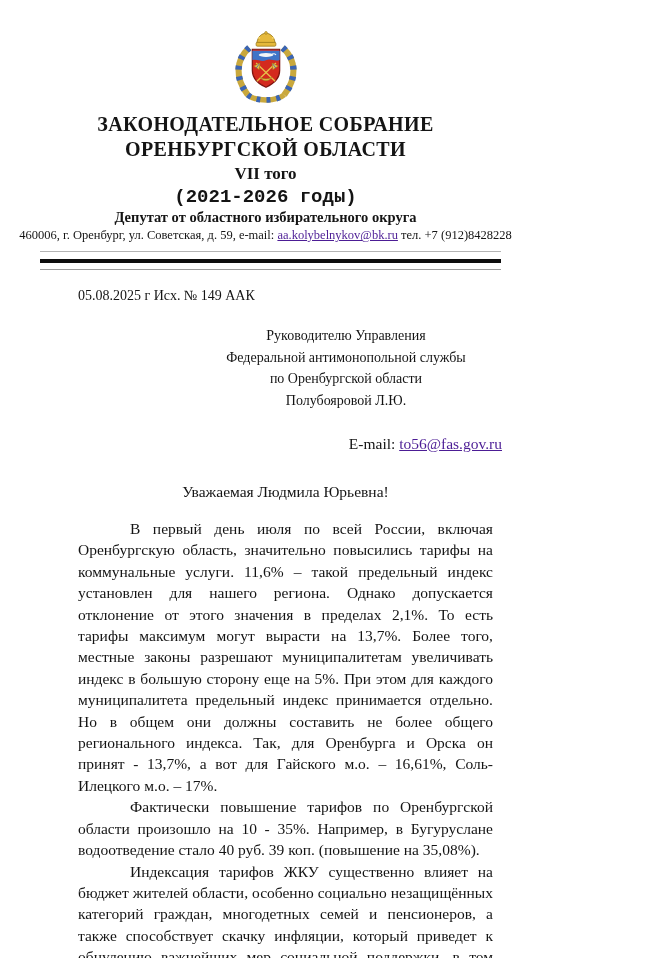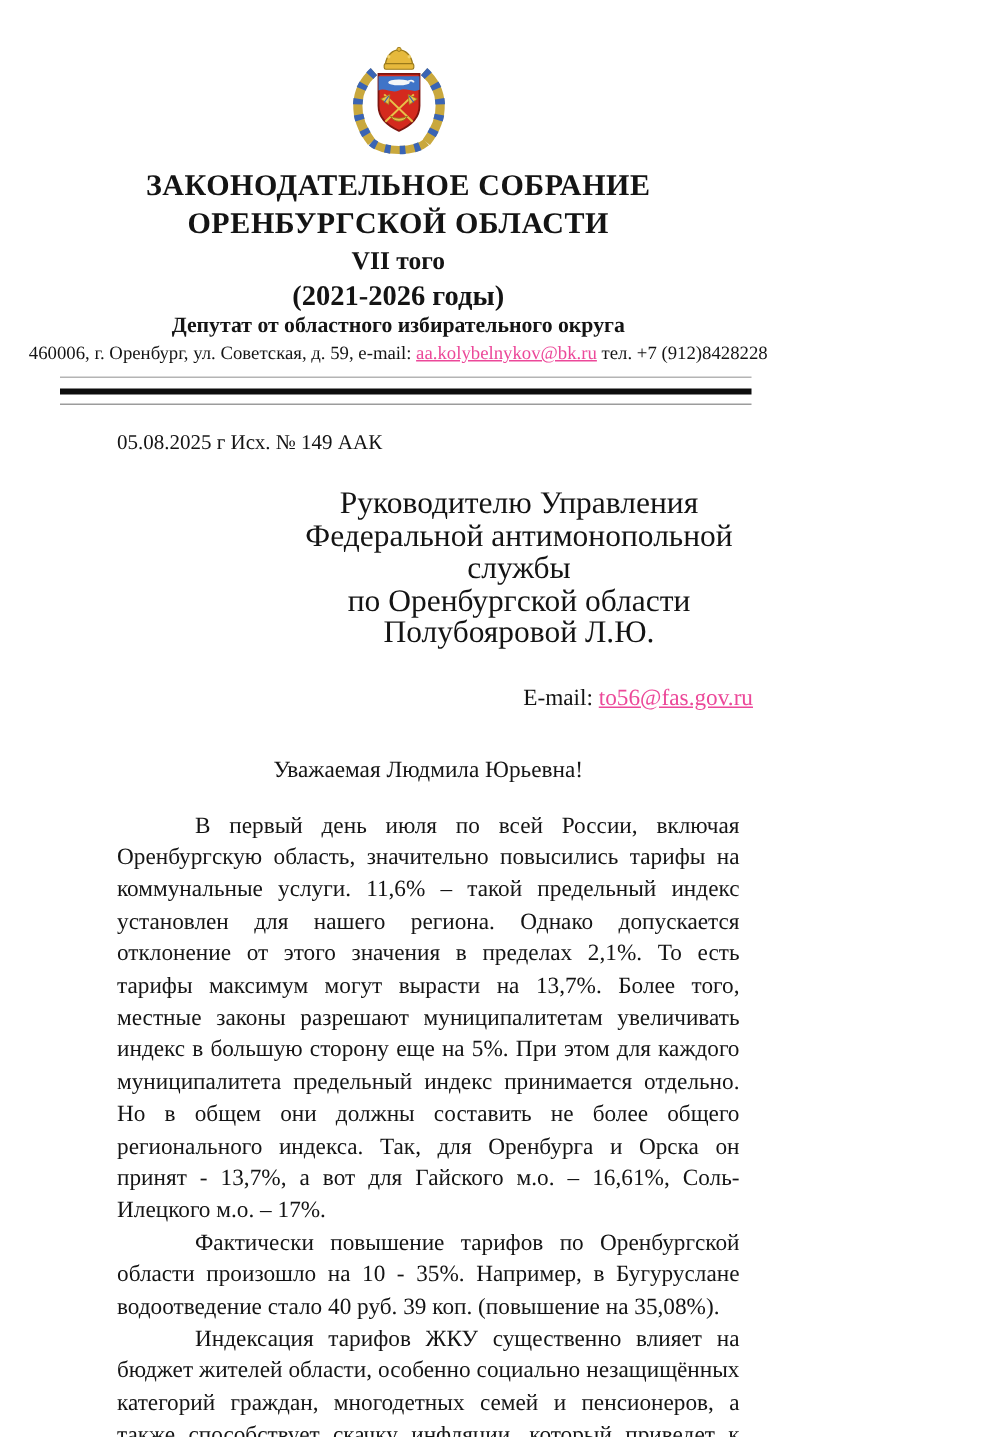"(2021-2026 годы)" .years { font-family: none -> Liberation Mono, monospace }
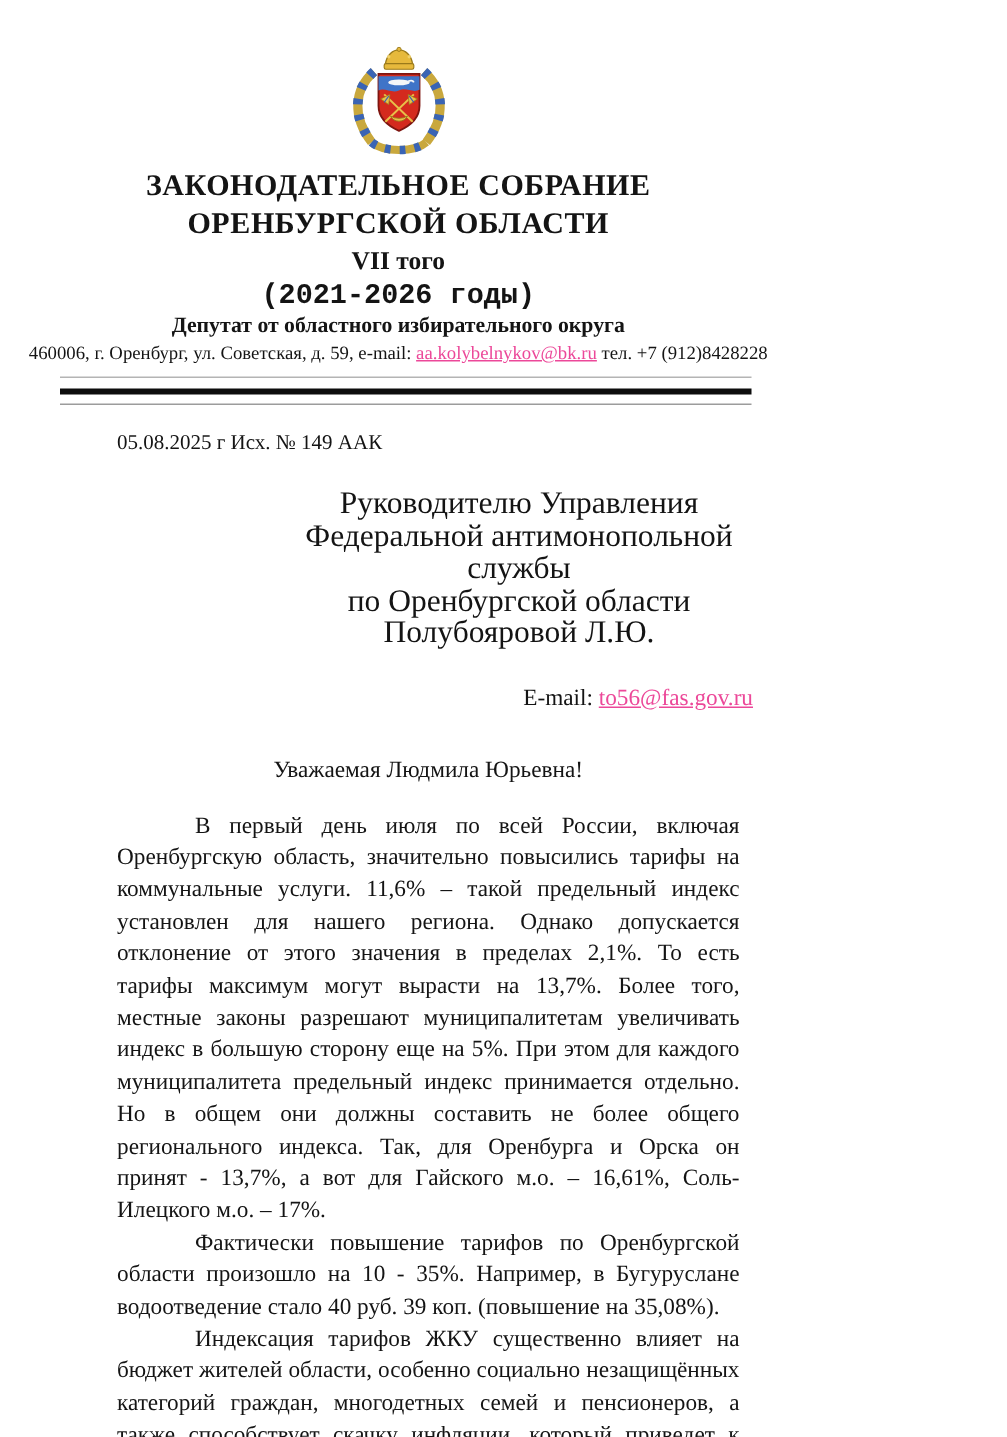"aa.kolybelnykov@bk.ru" a.link { color: #ec4899 -> #4c1d95 }
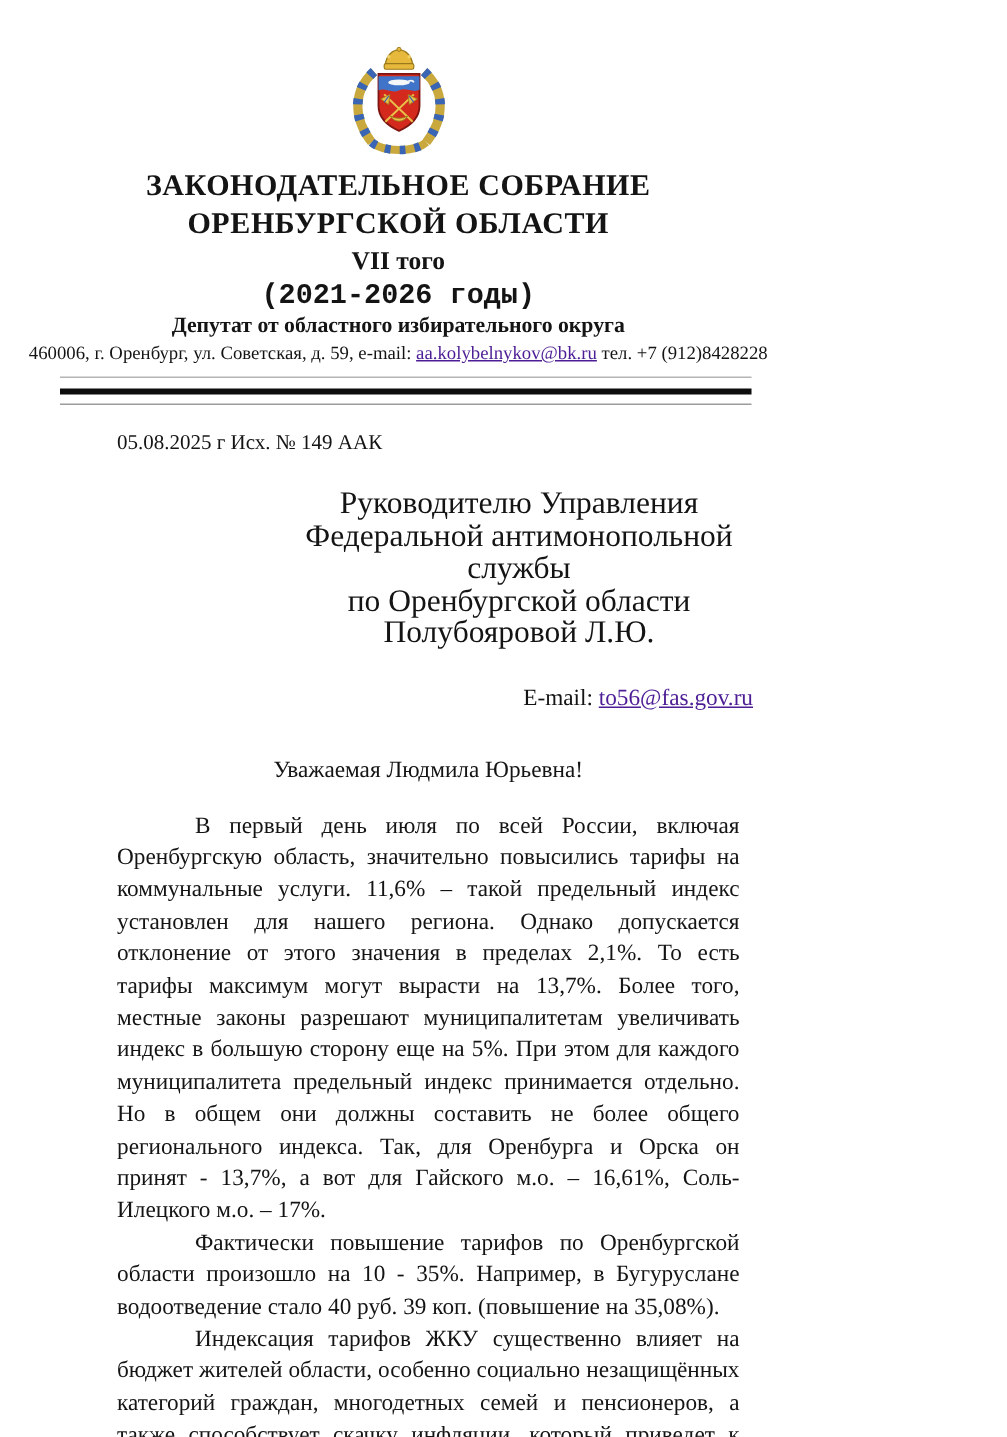"Руководителю Управления" .recipient { font-size: 21px -> 14px }
